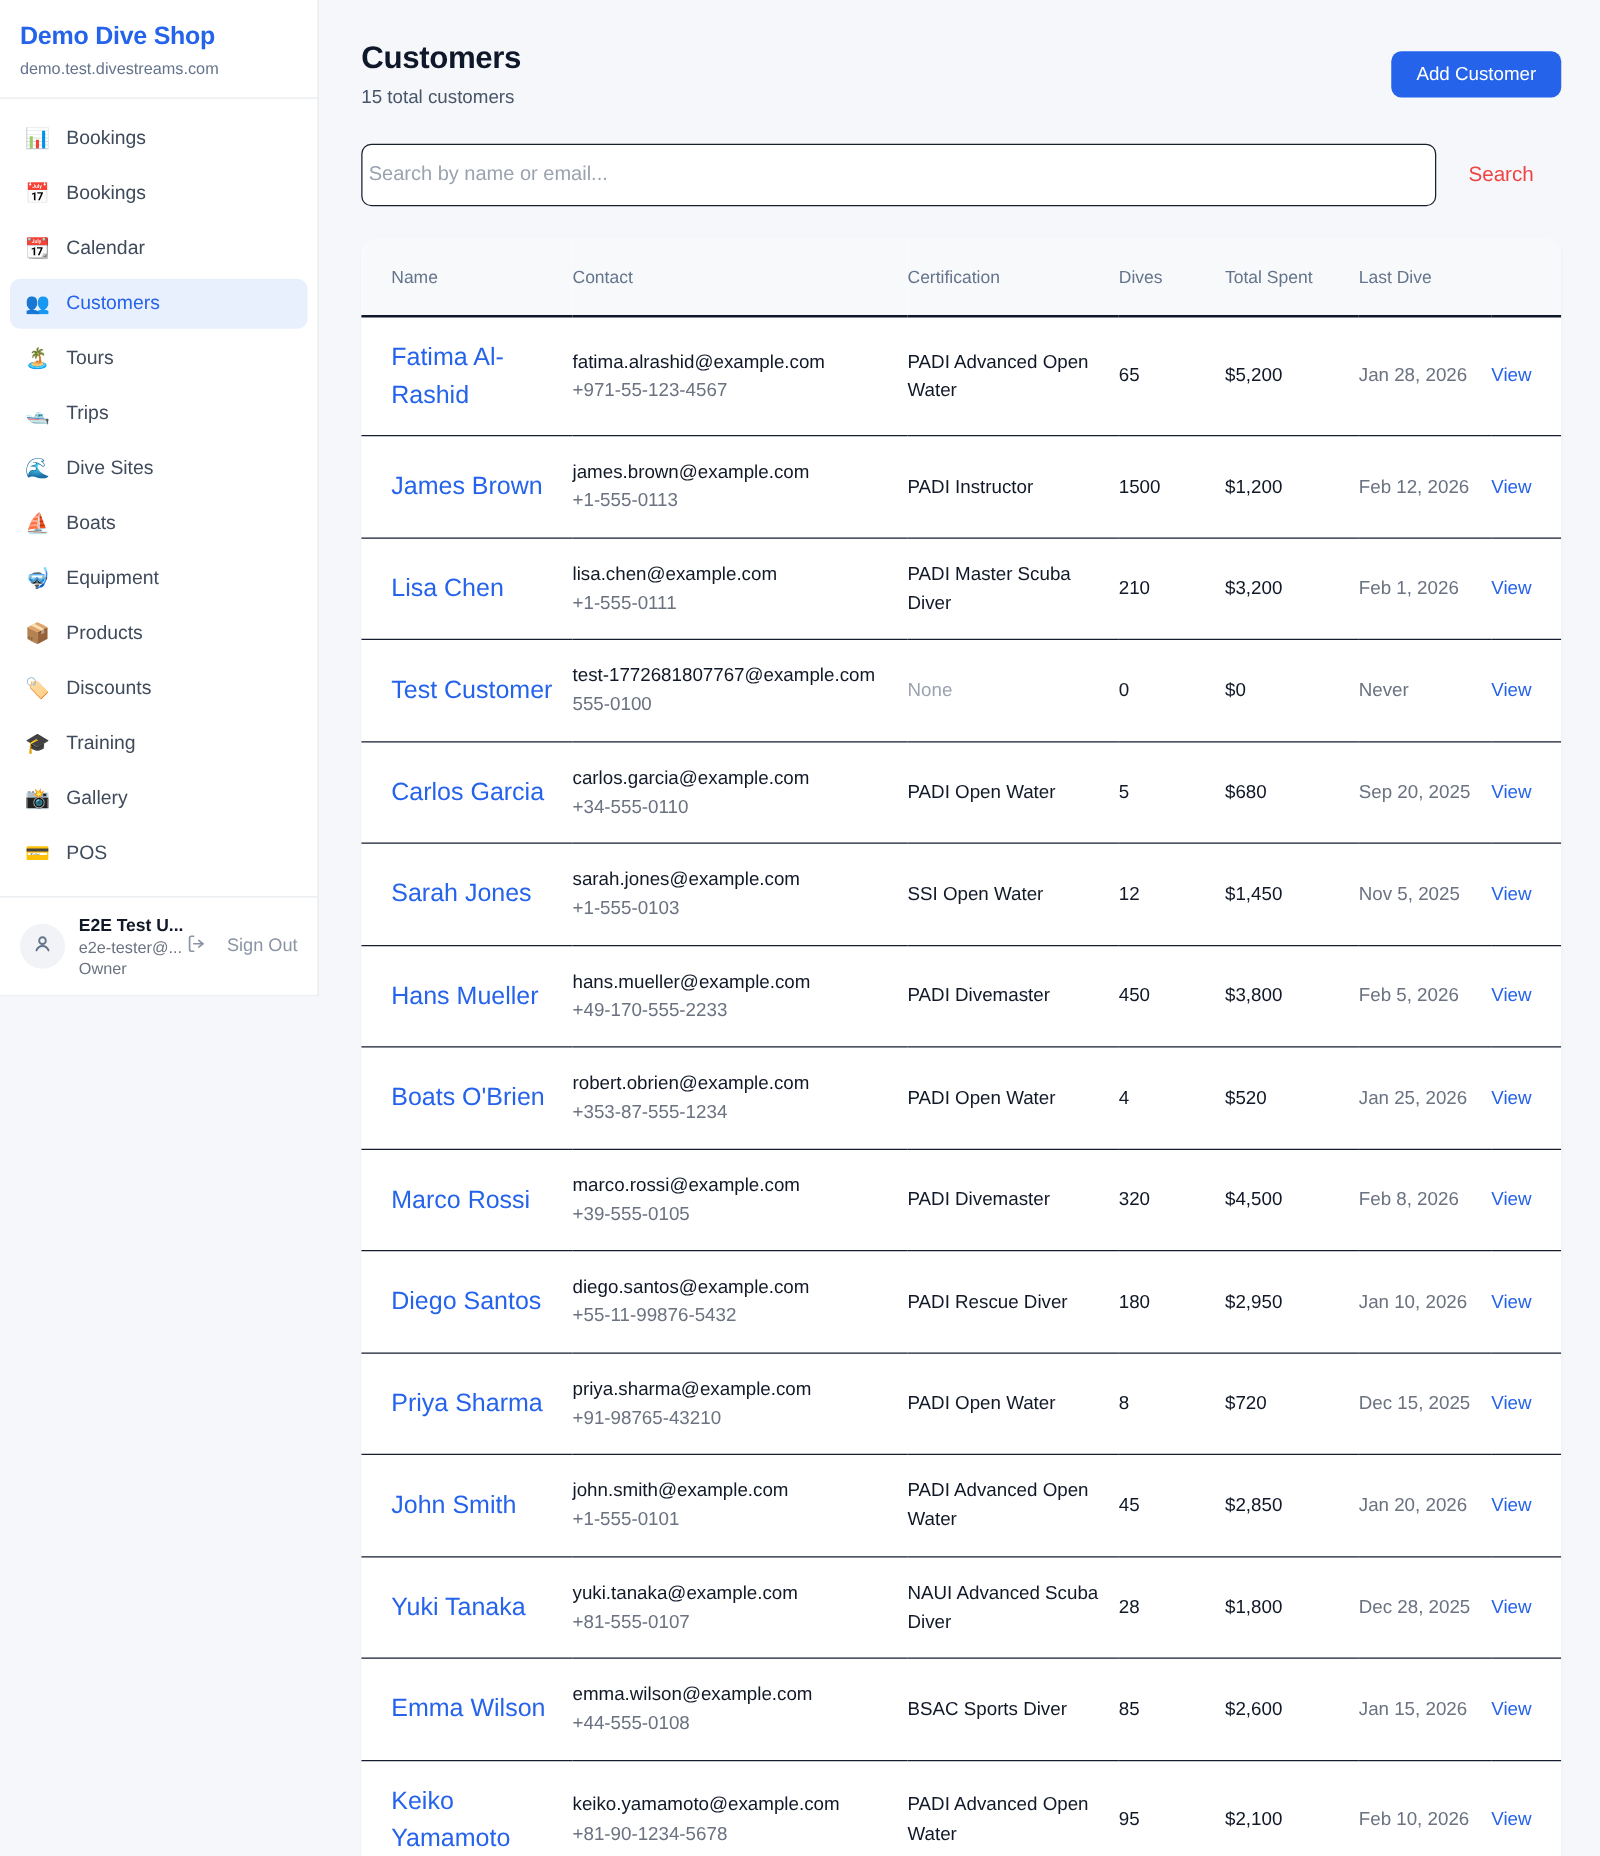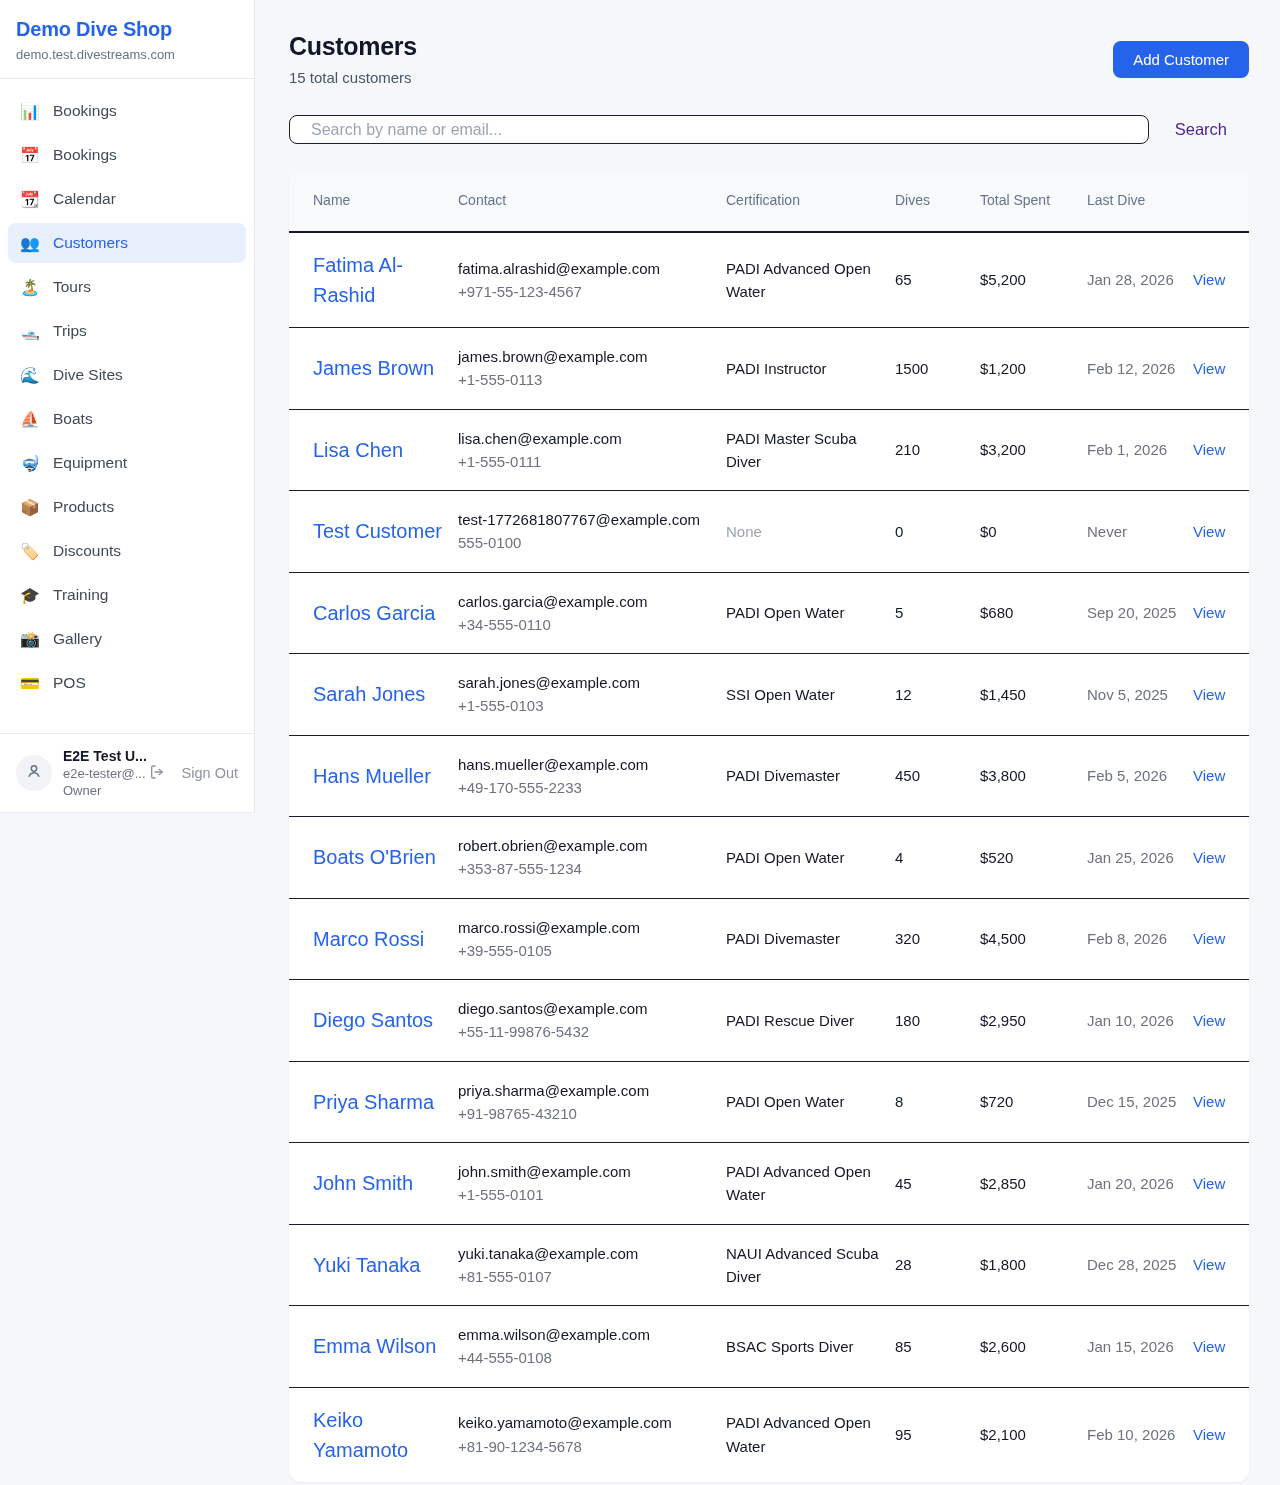"Search by name or email..." .search-input { height: 29px -> 50px; padding: 0 21px -> 0 5px }
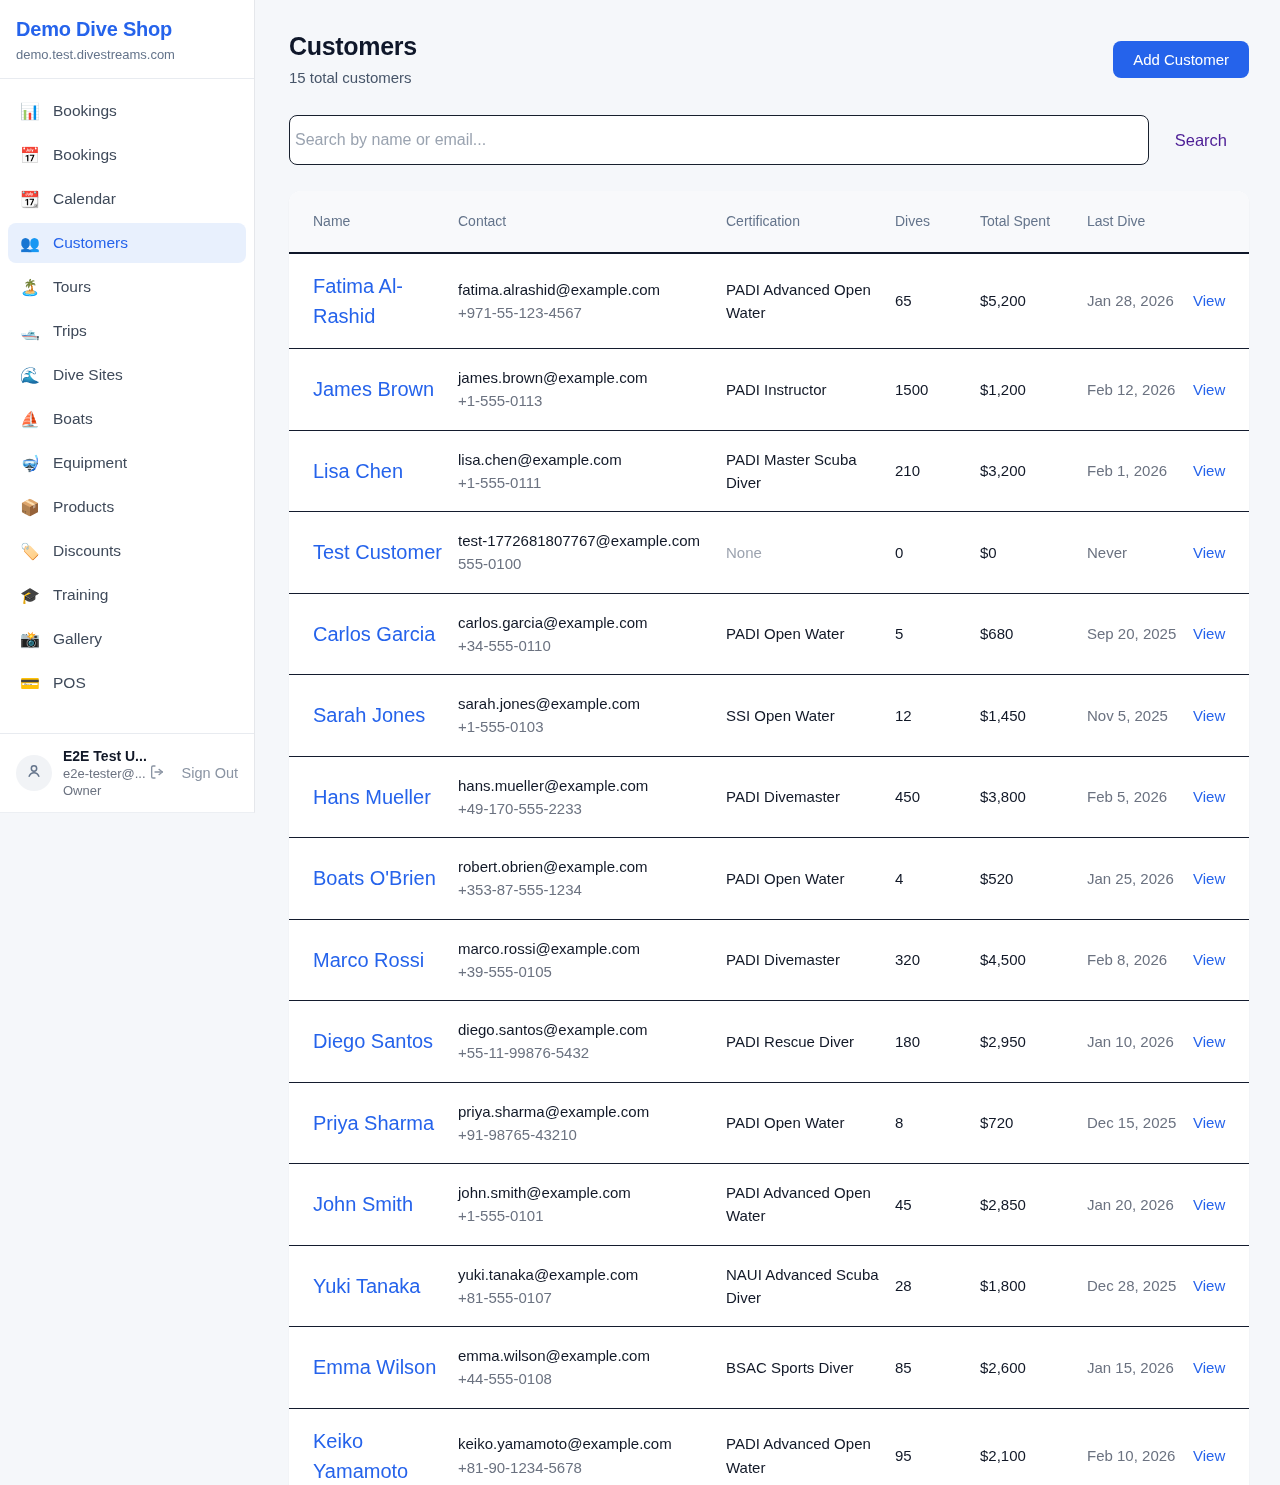"Search" .search-btn { color: #4c1d95 -> #ef4444 }
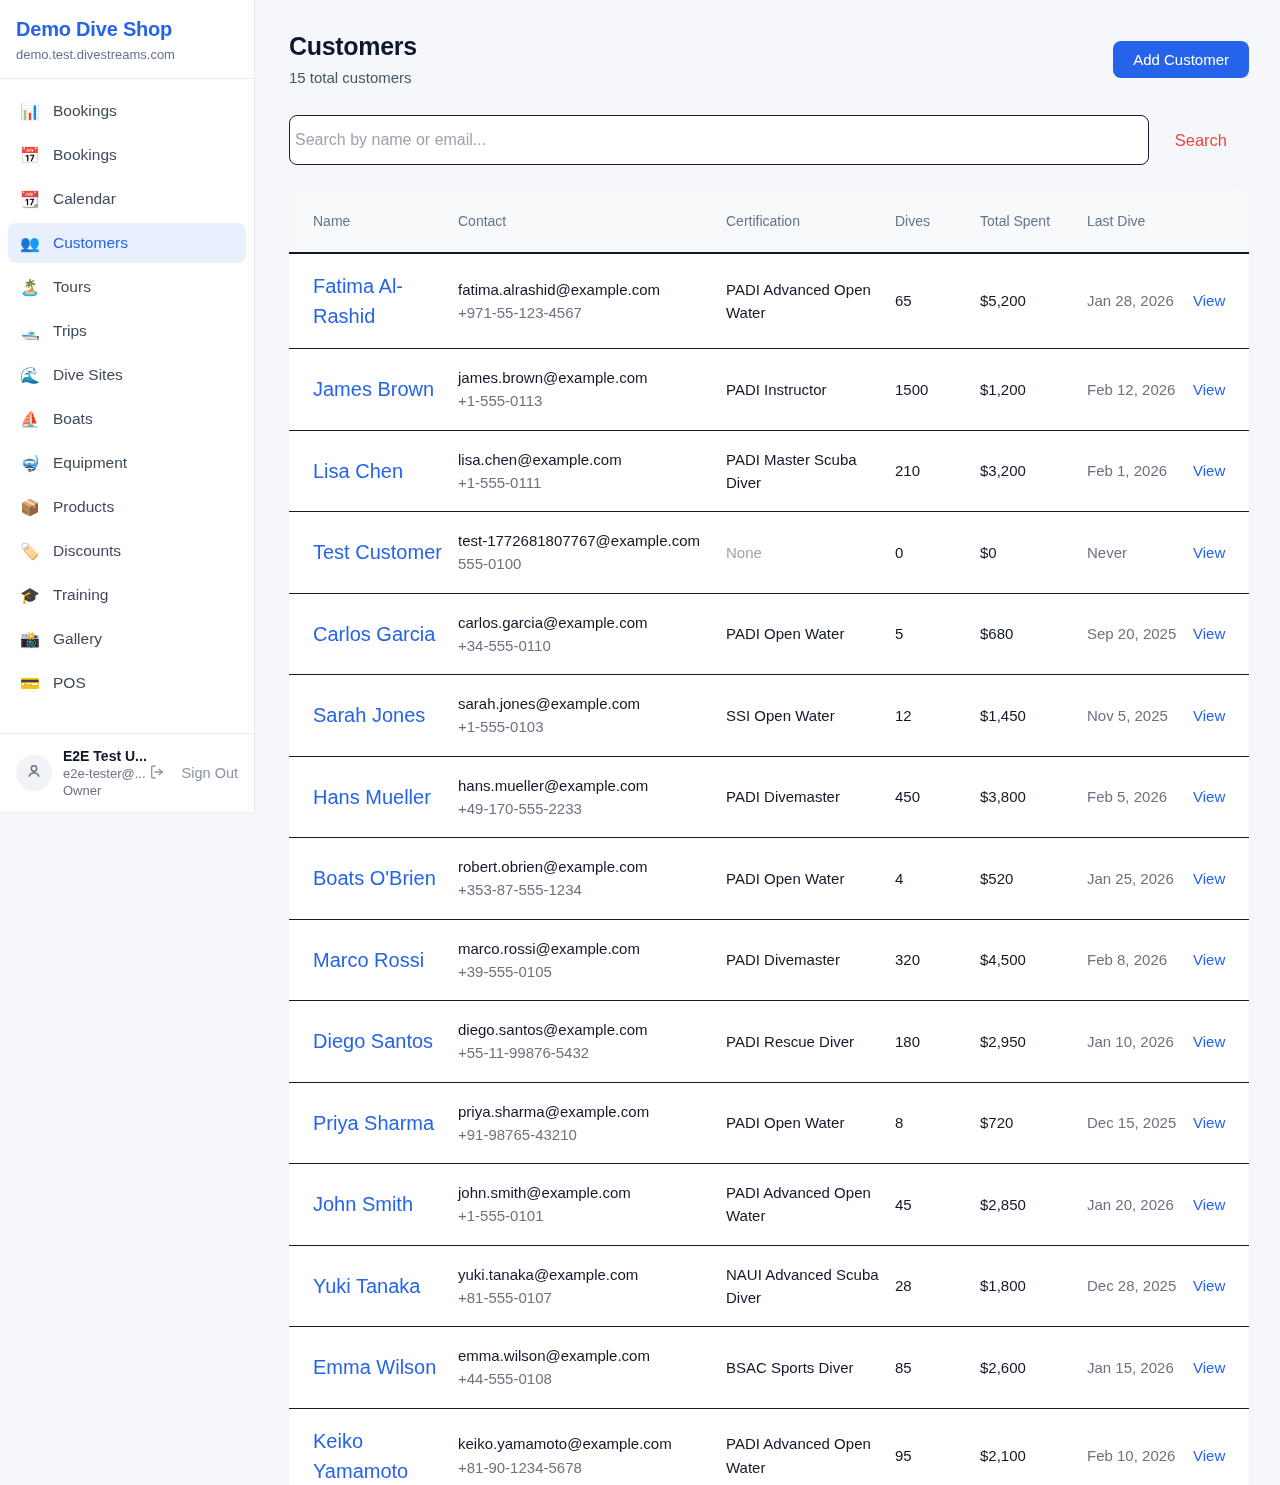"E2E Test U..." .user-section { margin-top: 16px -> 0 }
